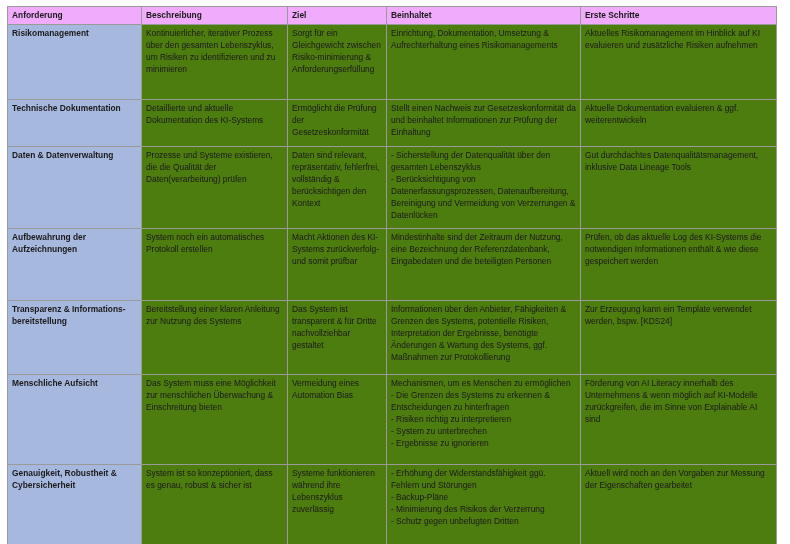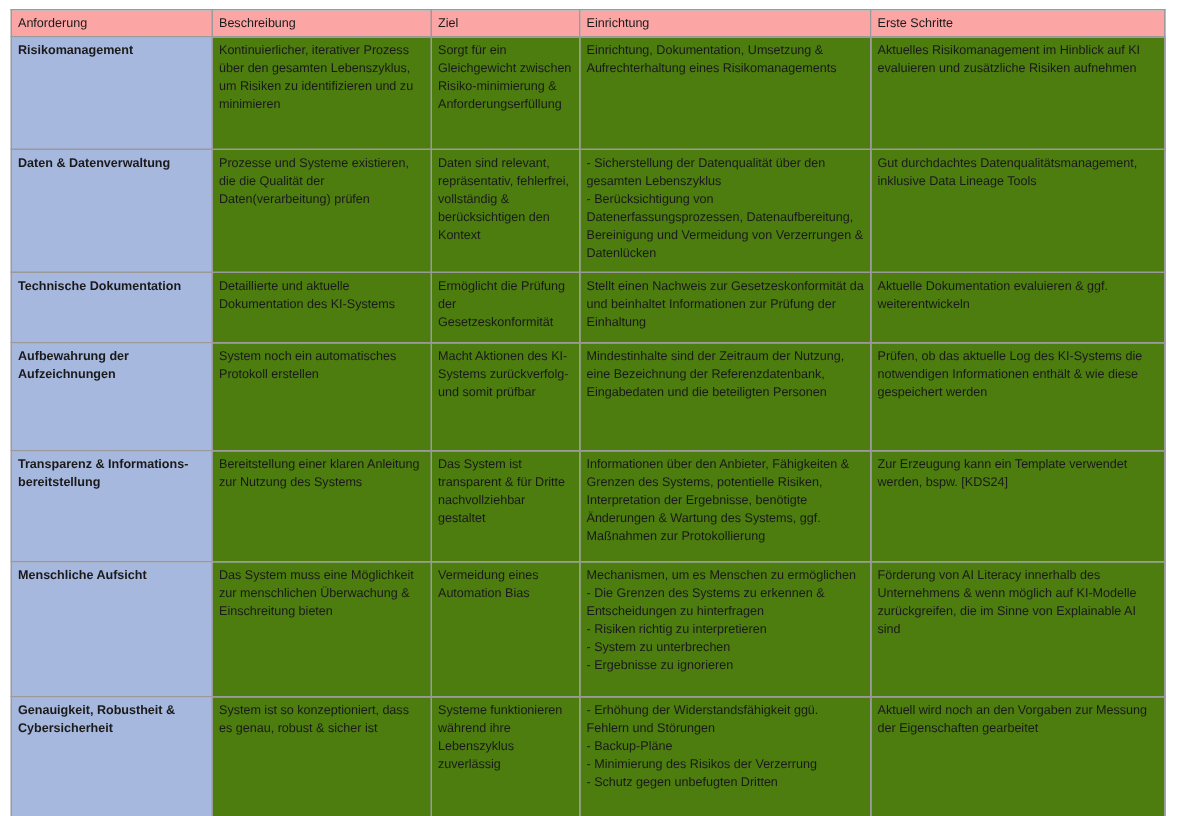"Anforderung" th { background: #fca5a5 -> #f0abfc; font-weight: normal -> bold }
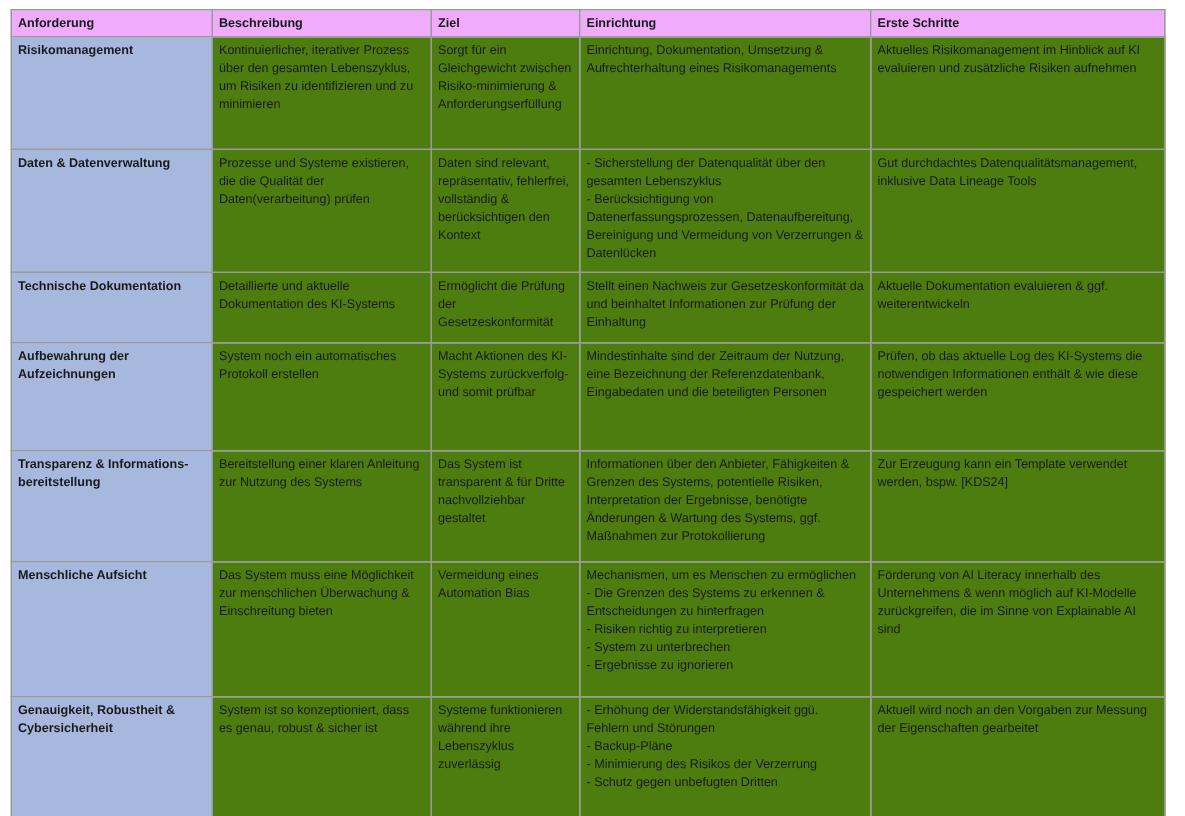"Einrichtung" th { text: Einrichtung -> Beinhaltet }
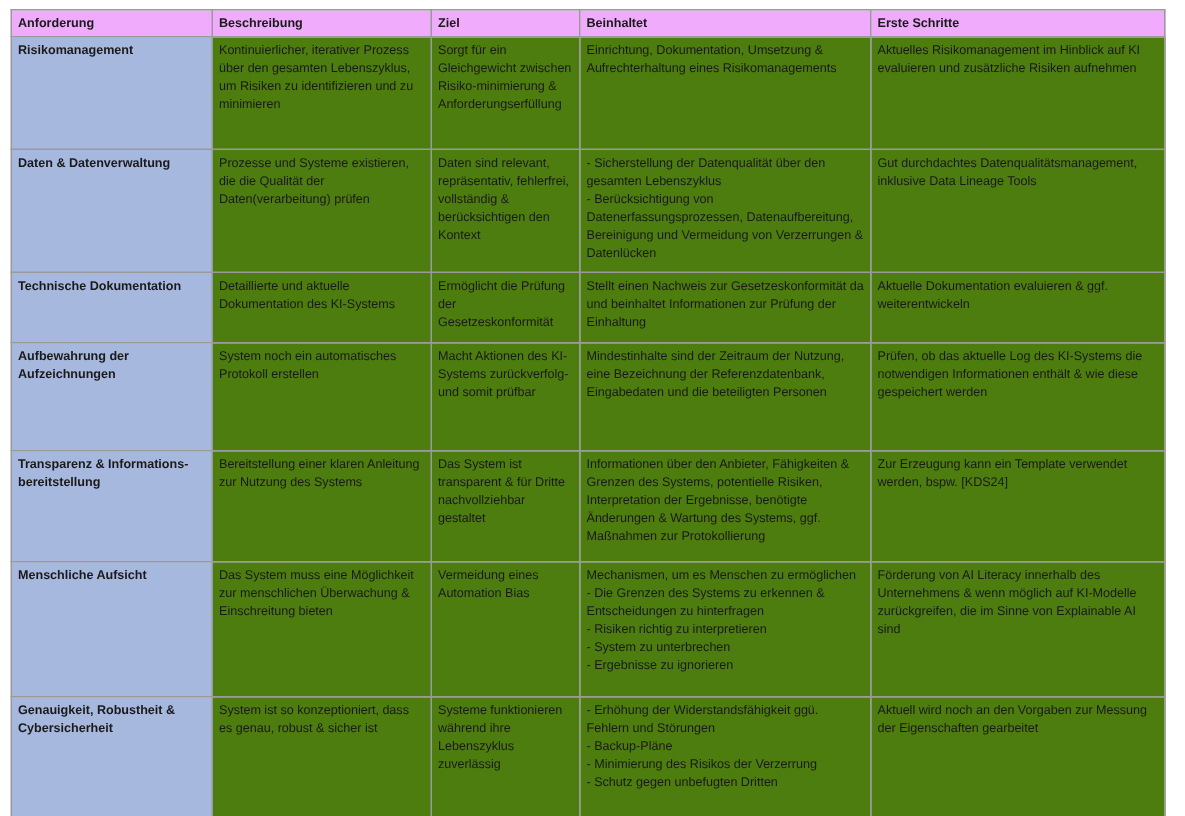"Daten & Datenverwaltung" tr { order: before "Technische Dokumentation" -> after "Technische Dokumentation" }
